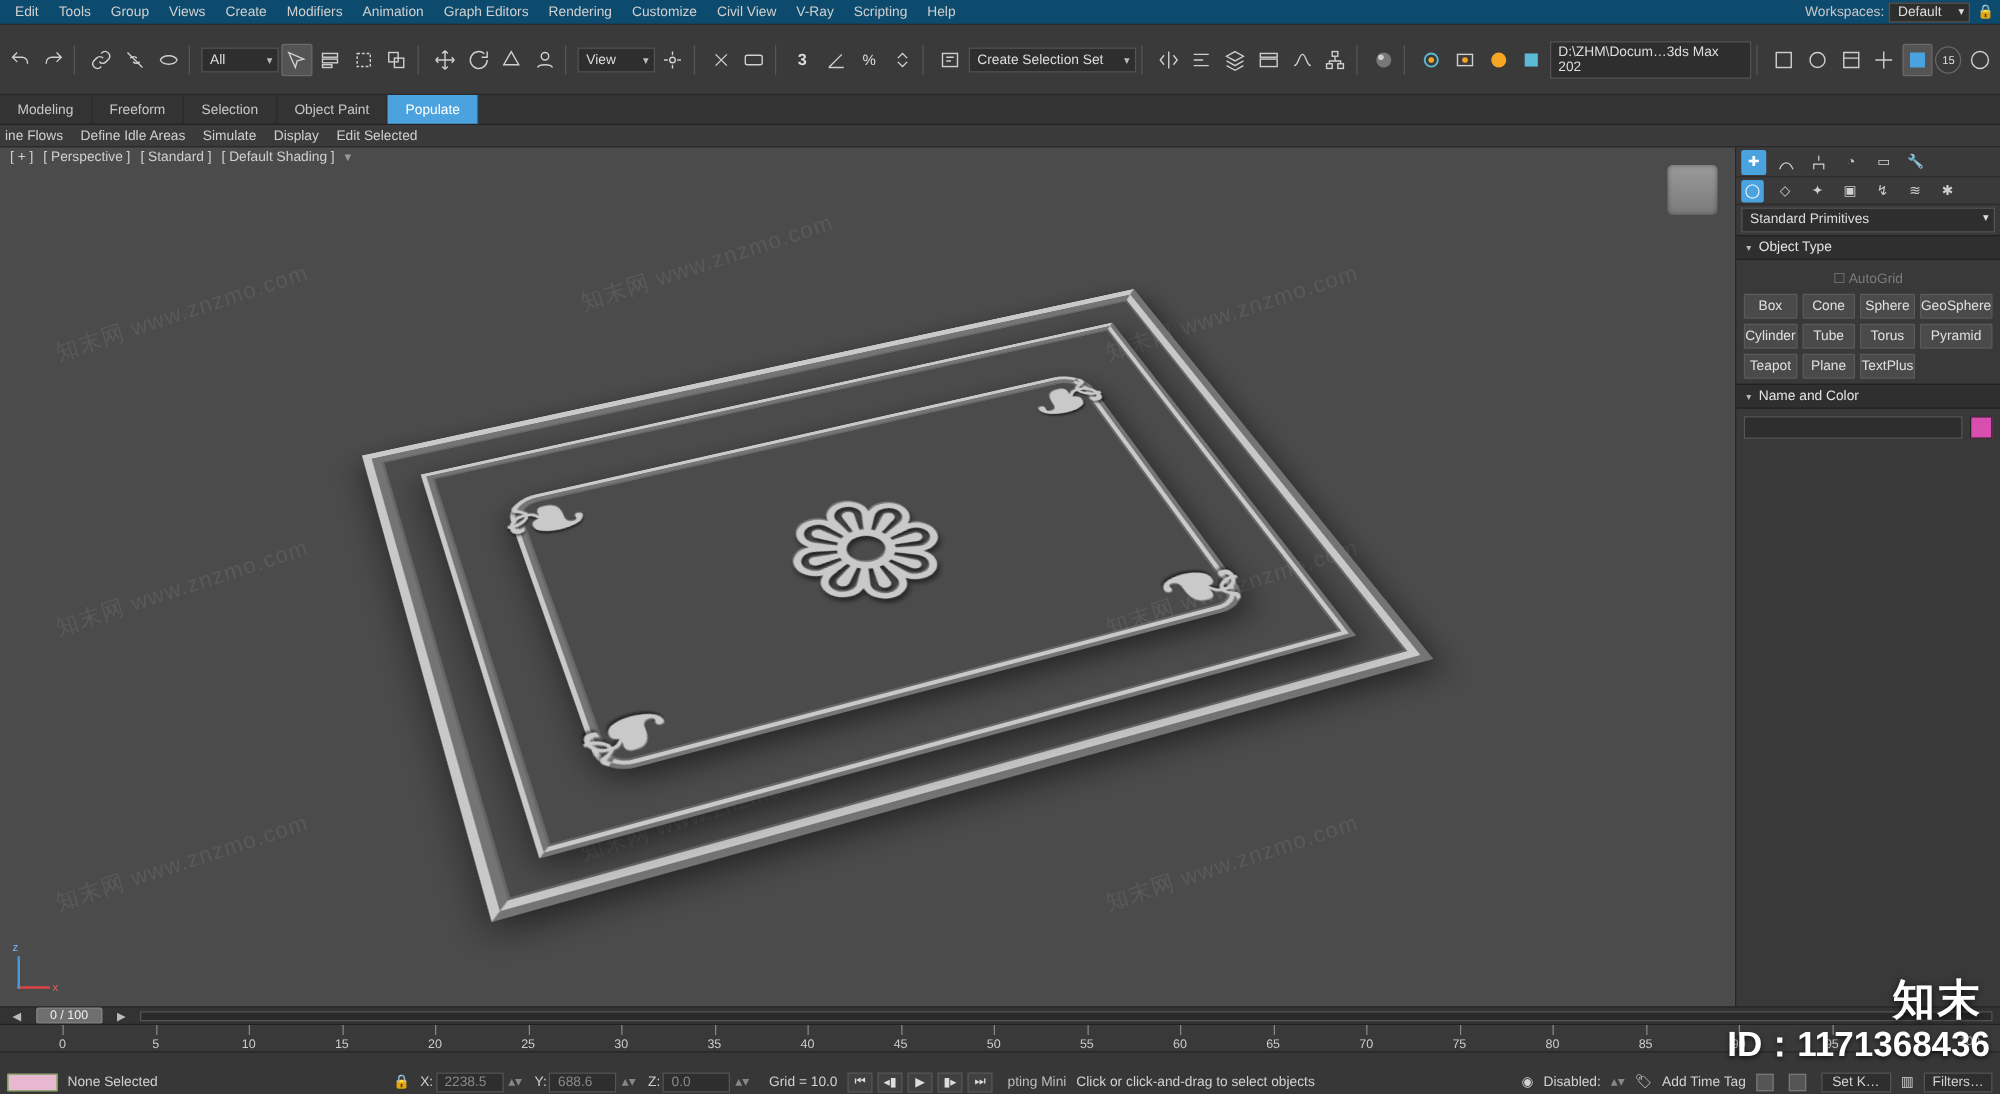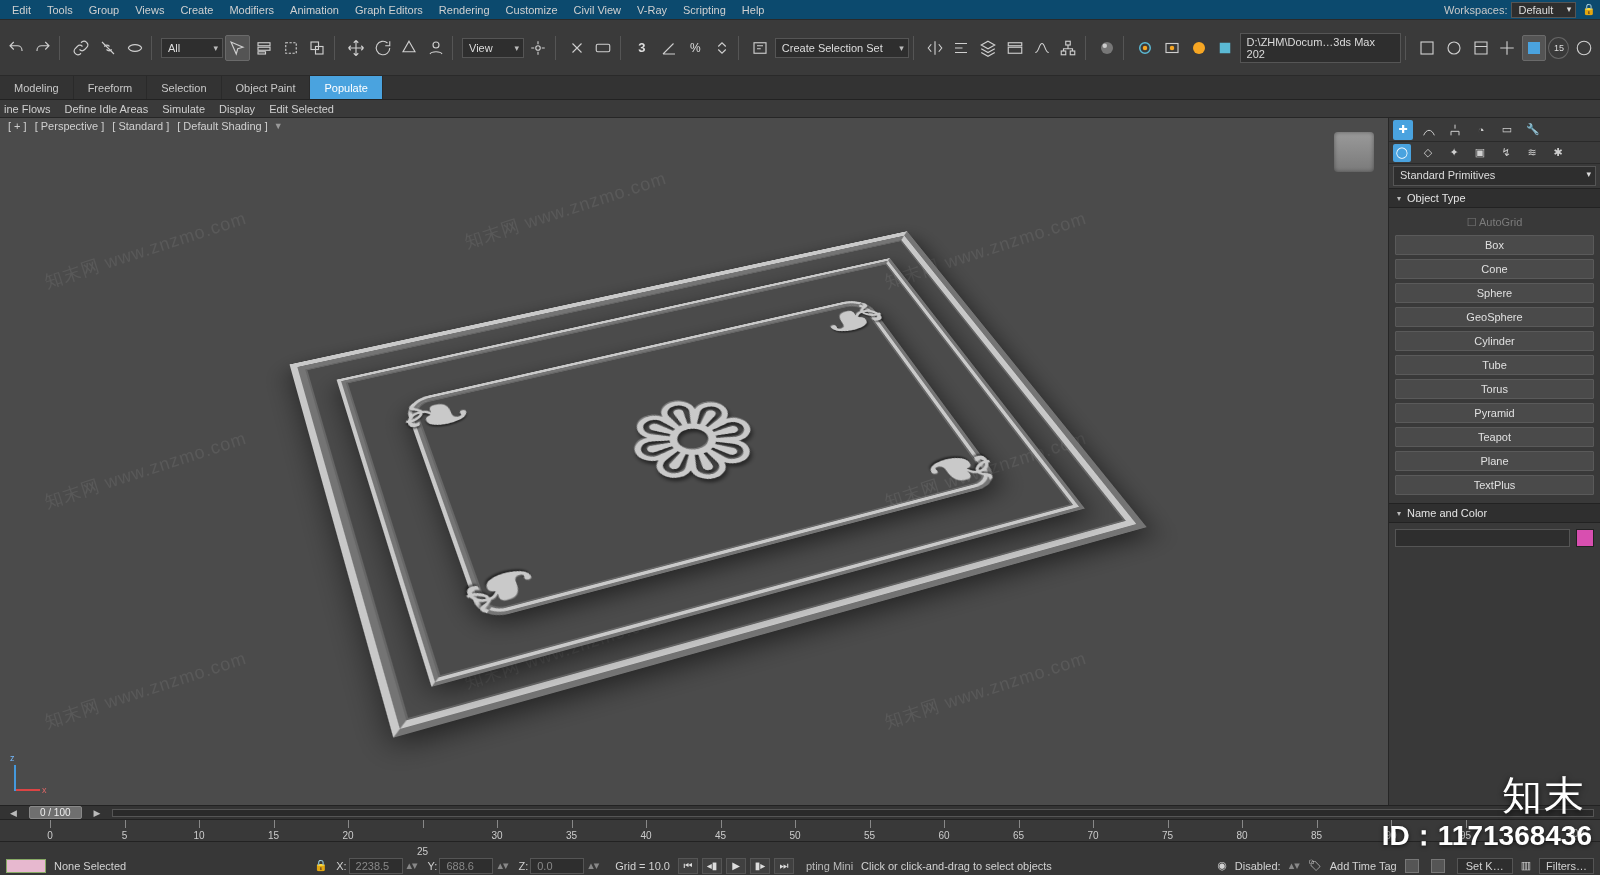"Box" .grid2 { grid-template-columns: 1fr -> 1fr 1fr 1fr 1fr }
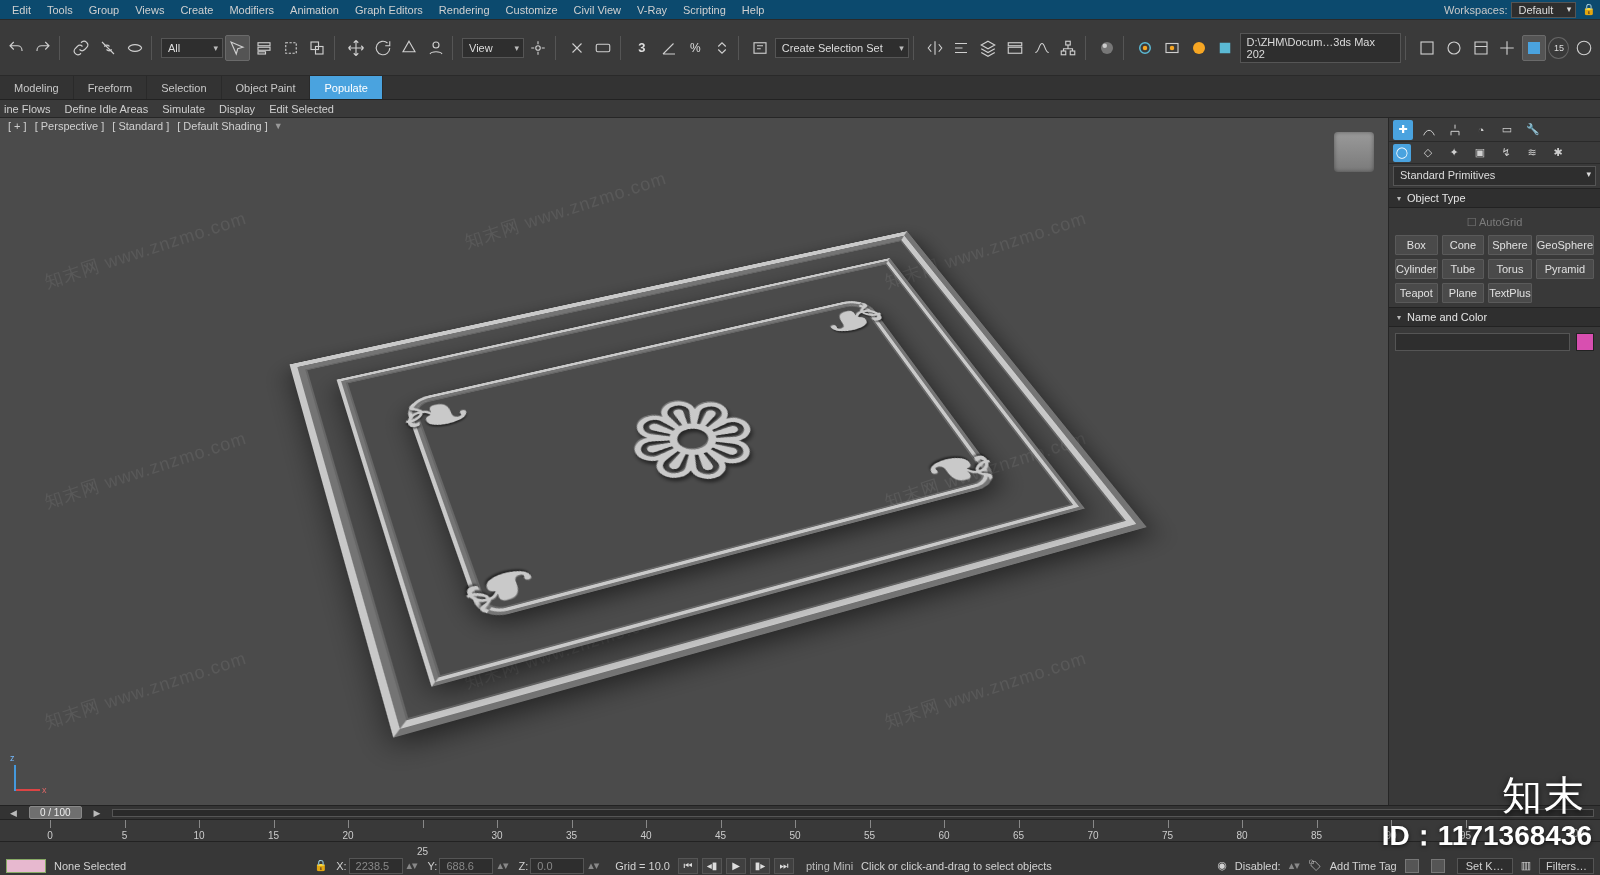"知末" .brandoverlay { font-size: 40px -> 34px; font-weight: 400 -> 700 }
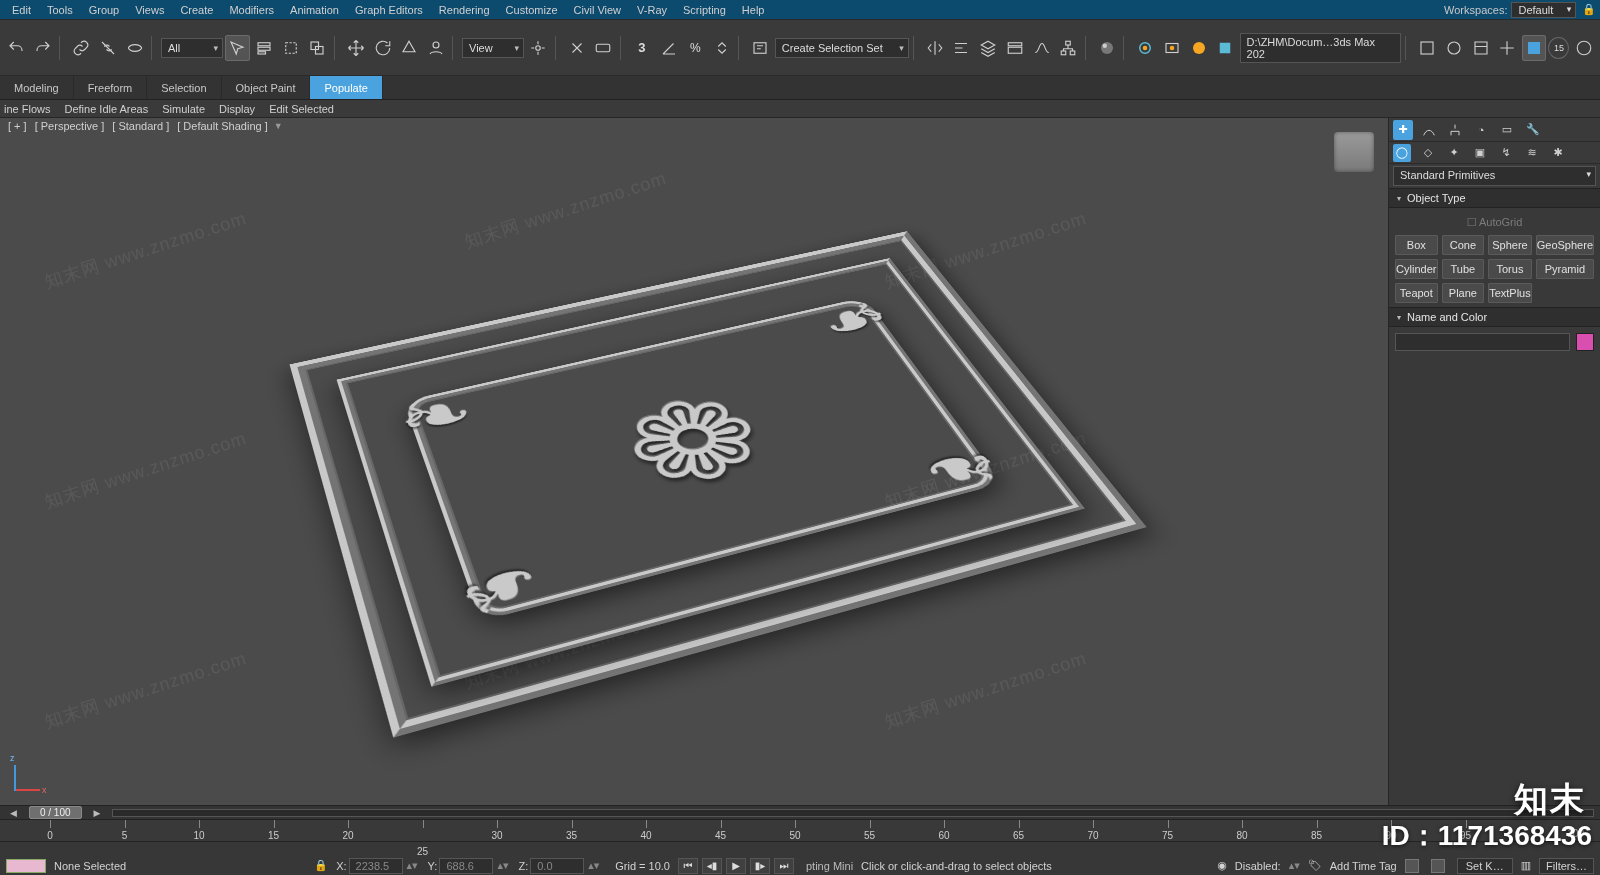"25" span { margin-top: 16px -> none }
